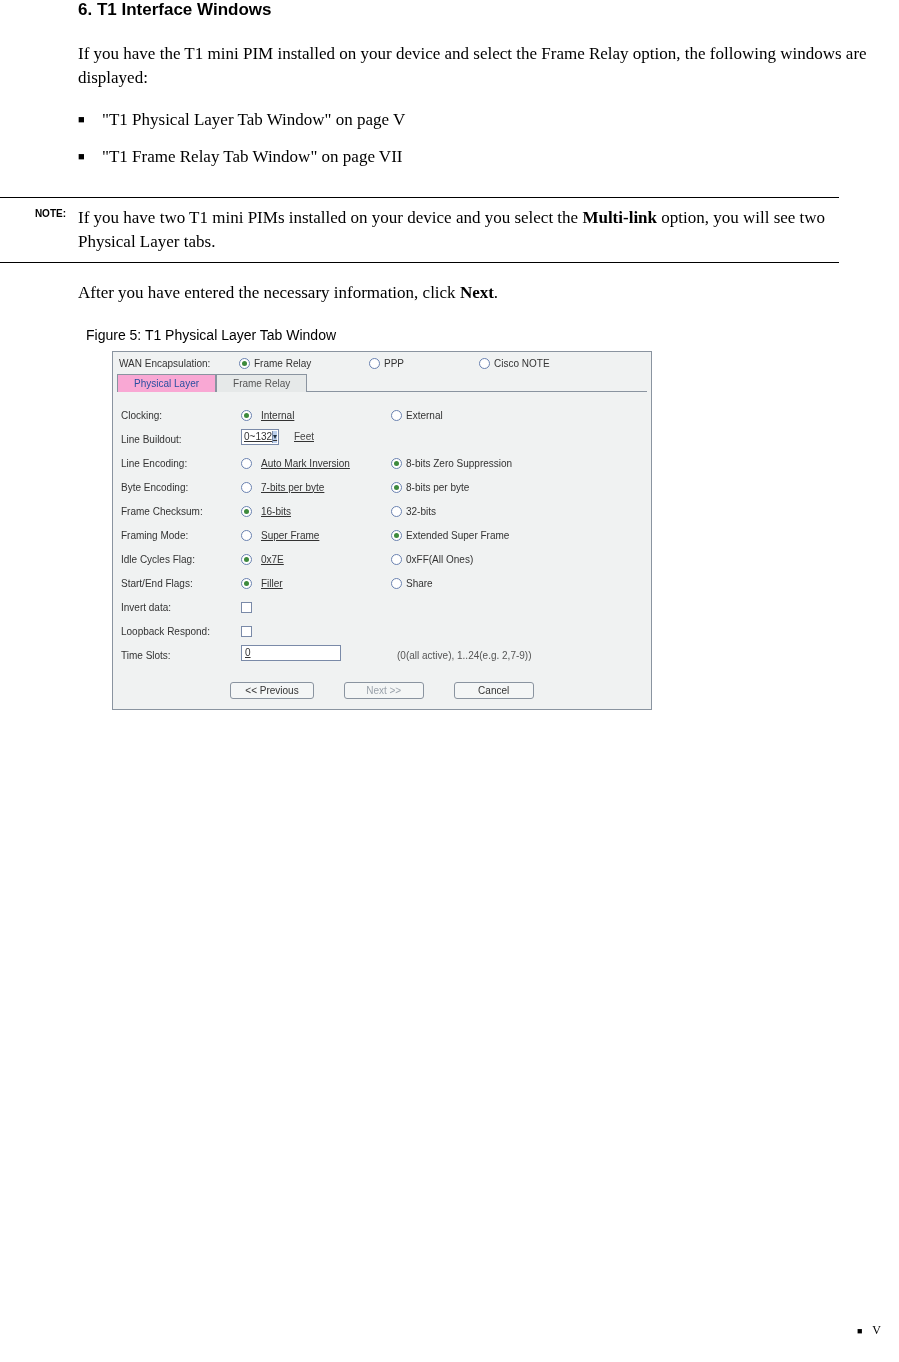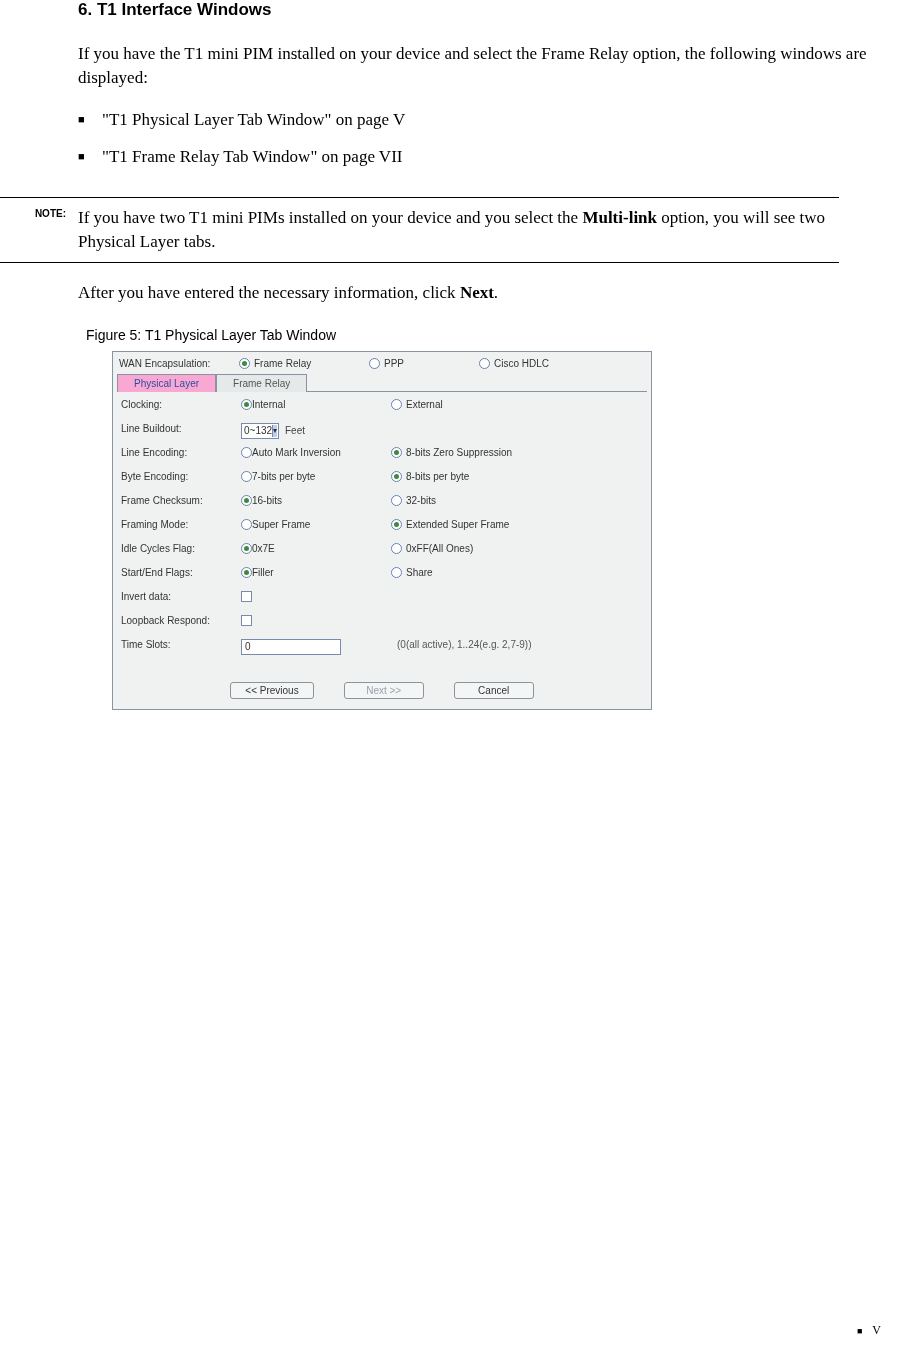"Cisco HDLC" span { text: HDLC -> NOTE }
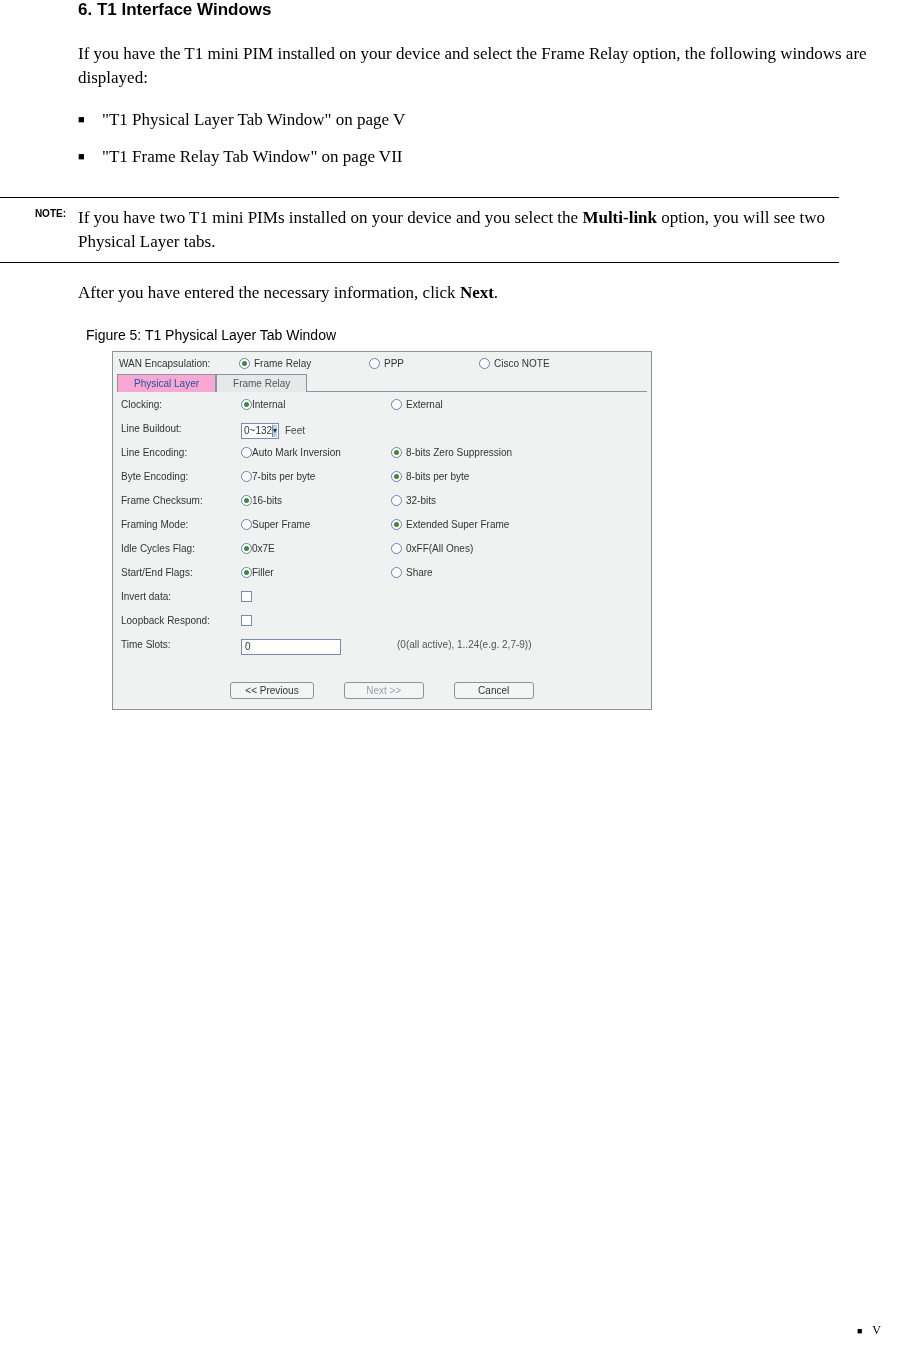"Clocking:" .form-row { align-items: flex-start -> flex-end }
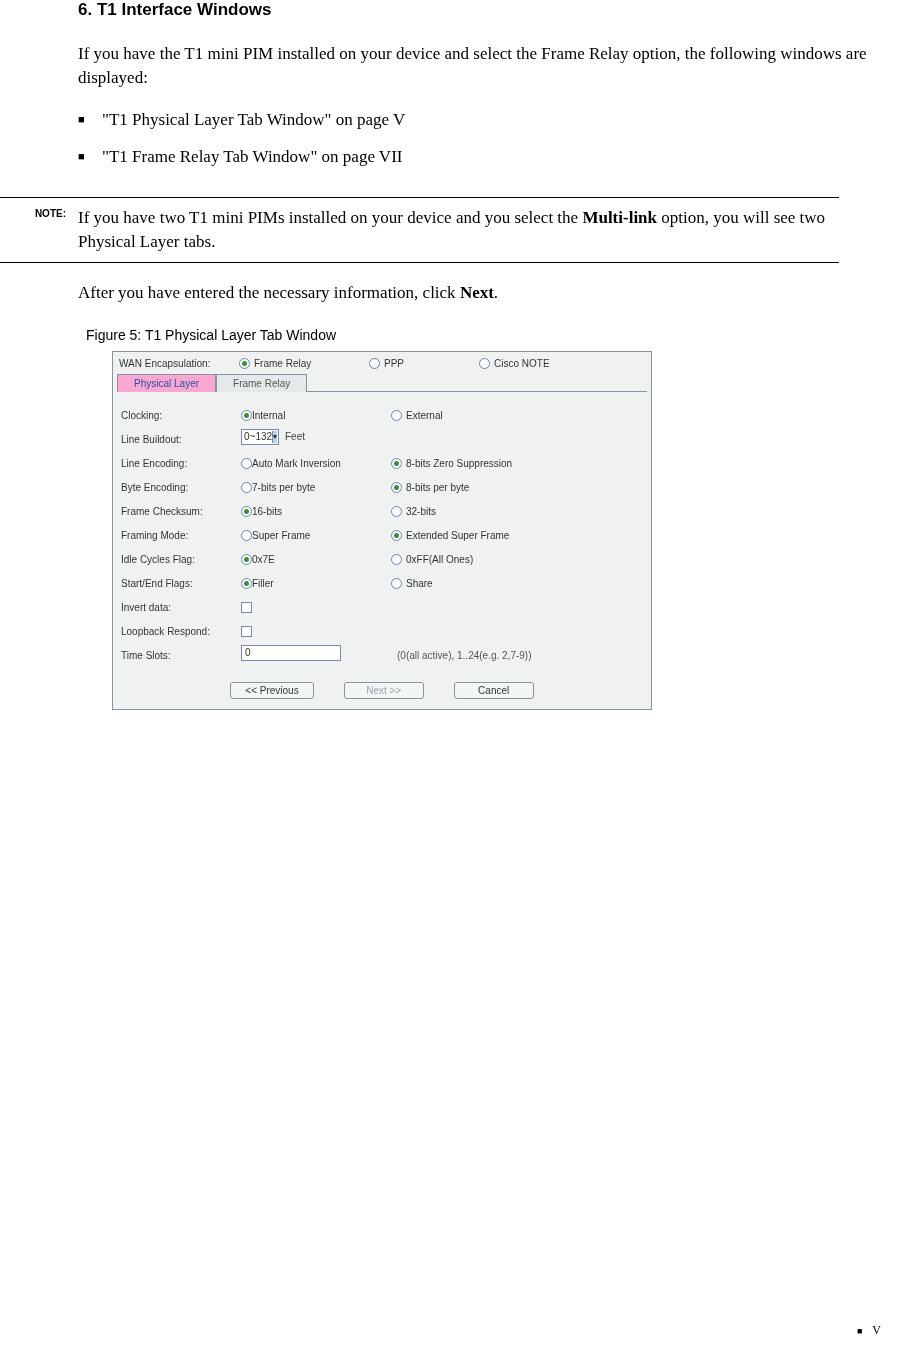"Internal" .col1 { gap: 0 -> 9px; text-decoration: none -> underline }
